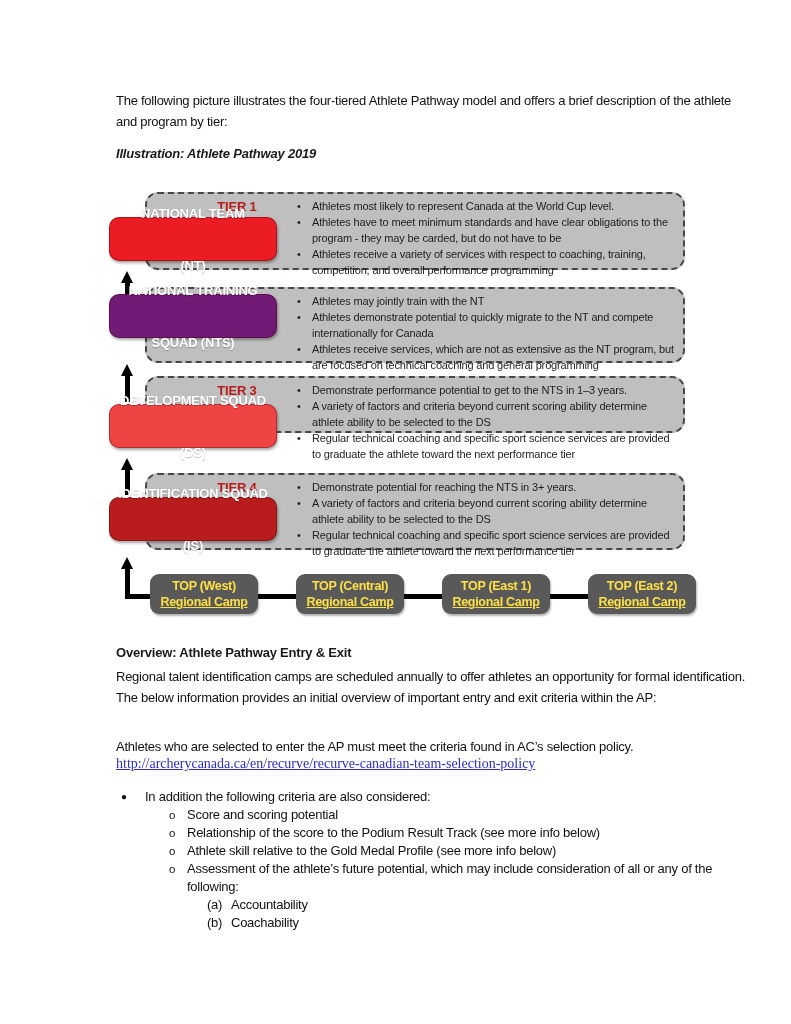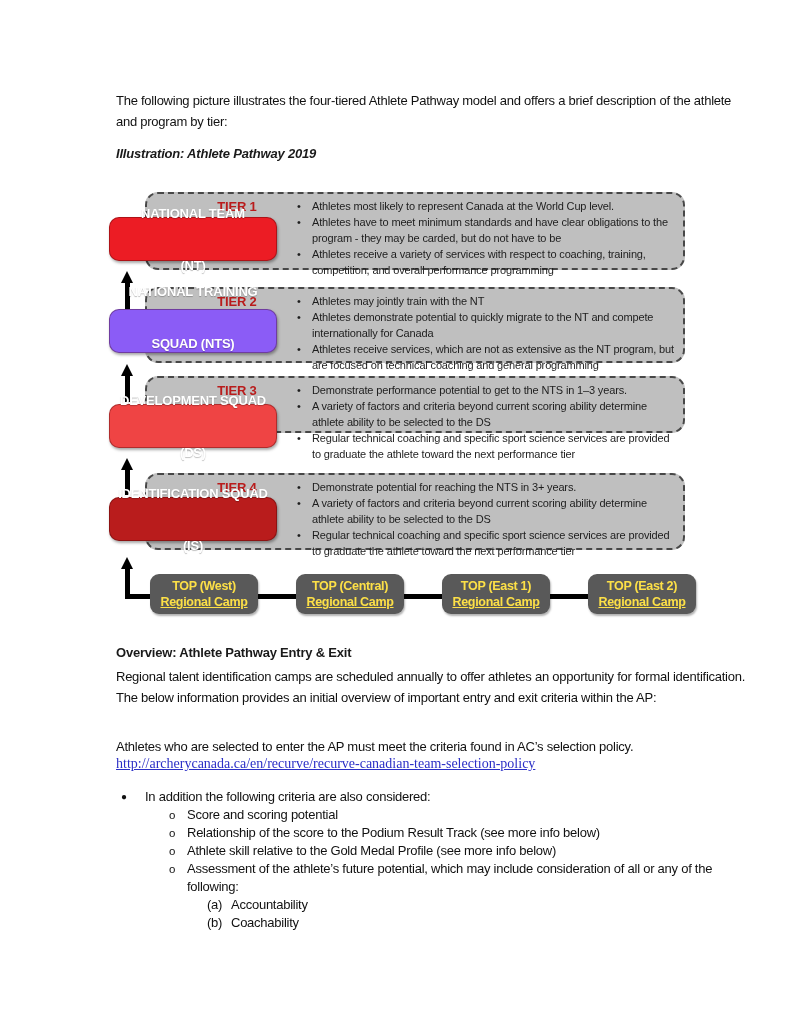"NATIONAL TRAINING" div.tier-box { background-color: #8b5cf6 -> #701a75; justify-content: flex-end -> none; top: 309px -> 294px }
